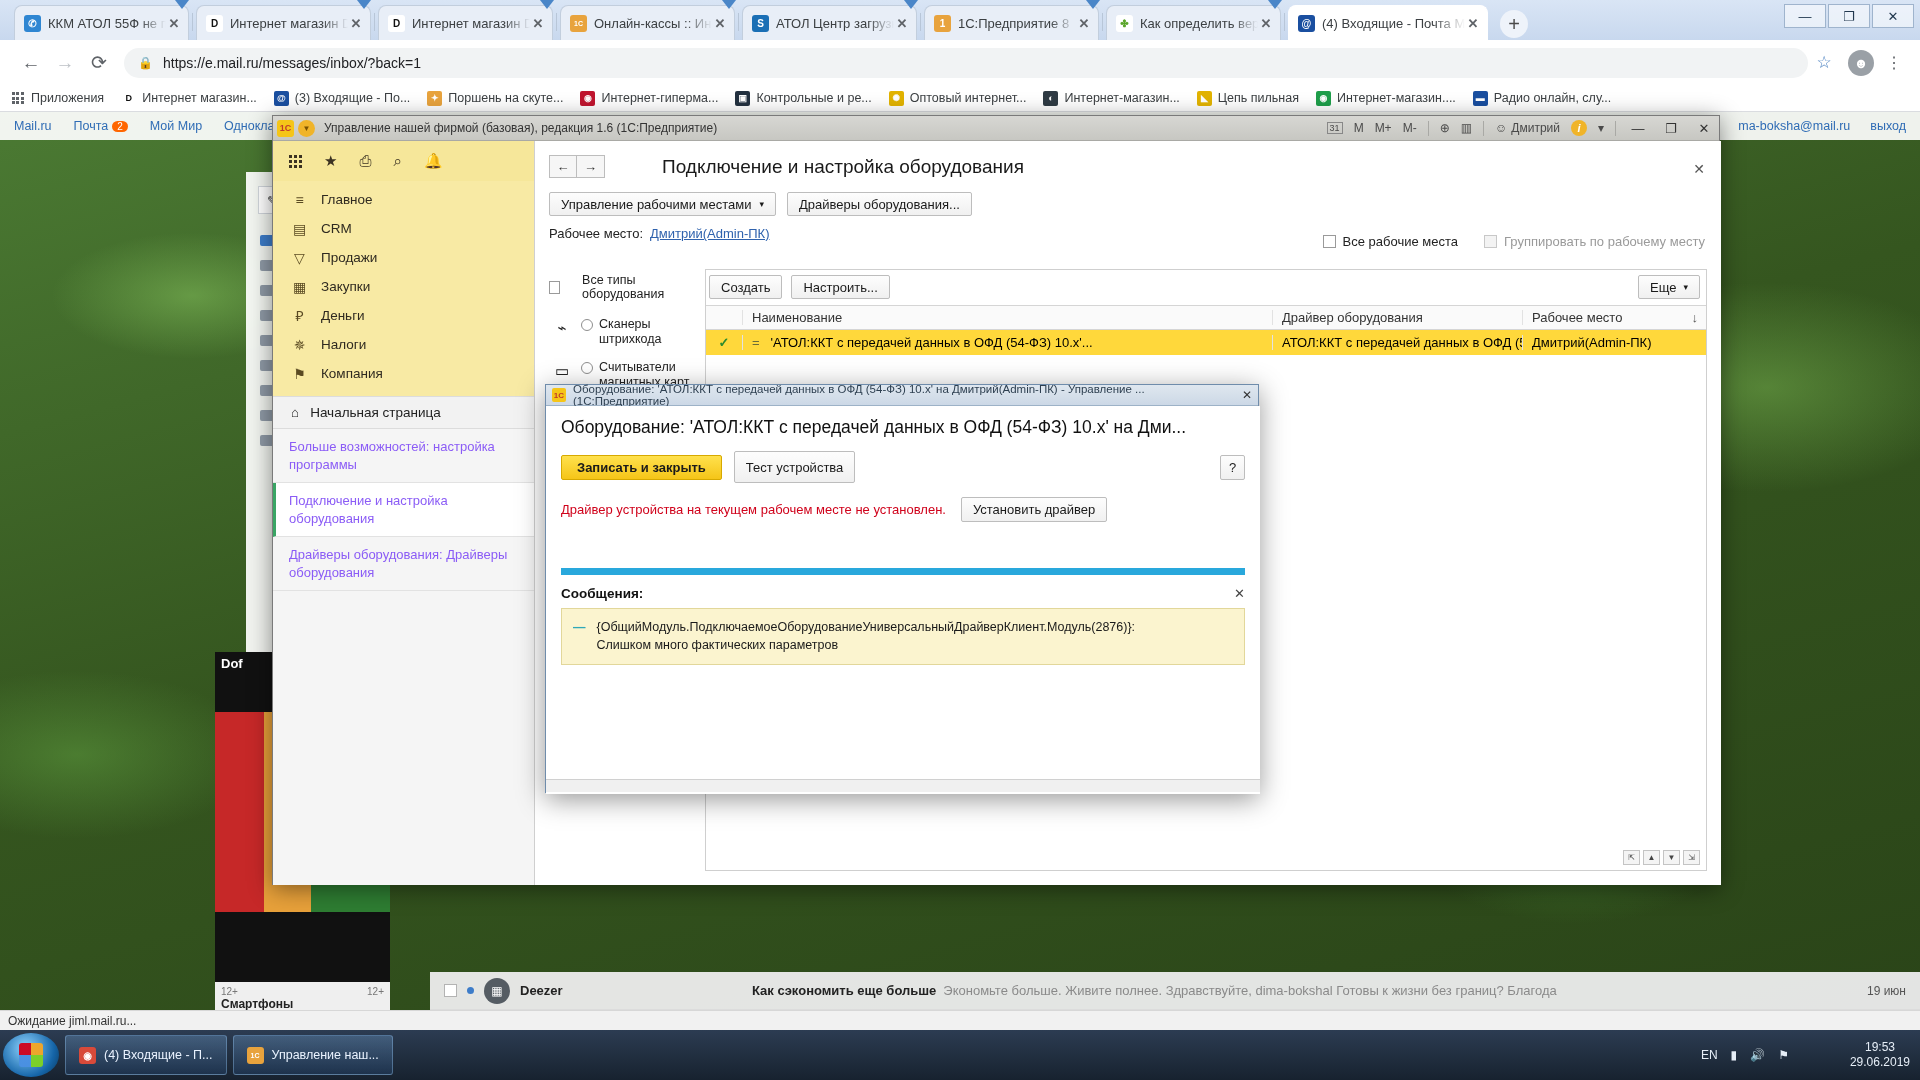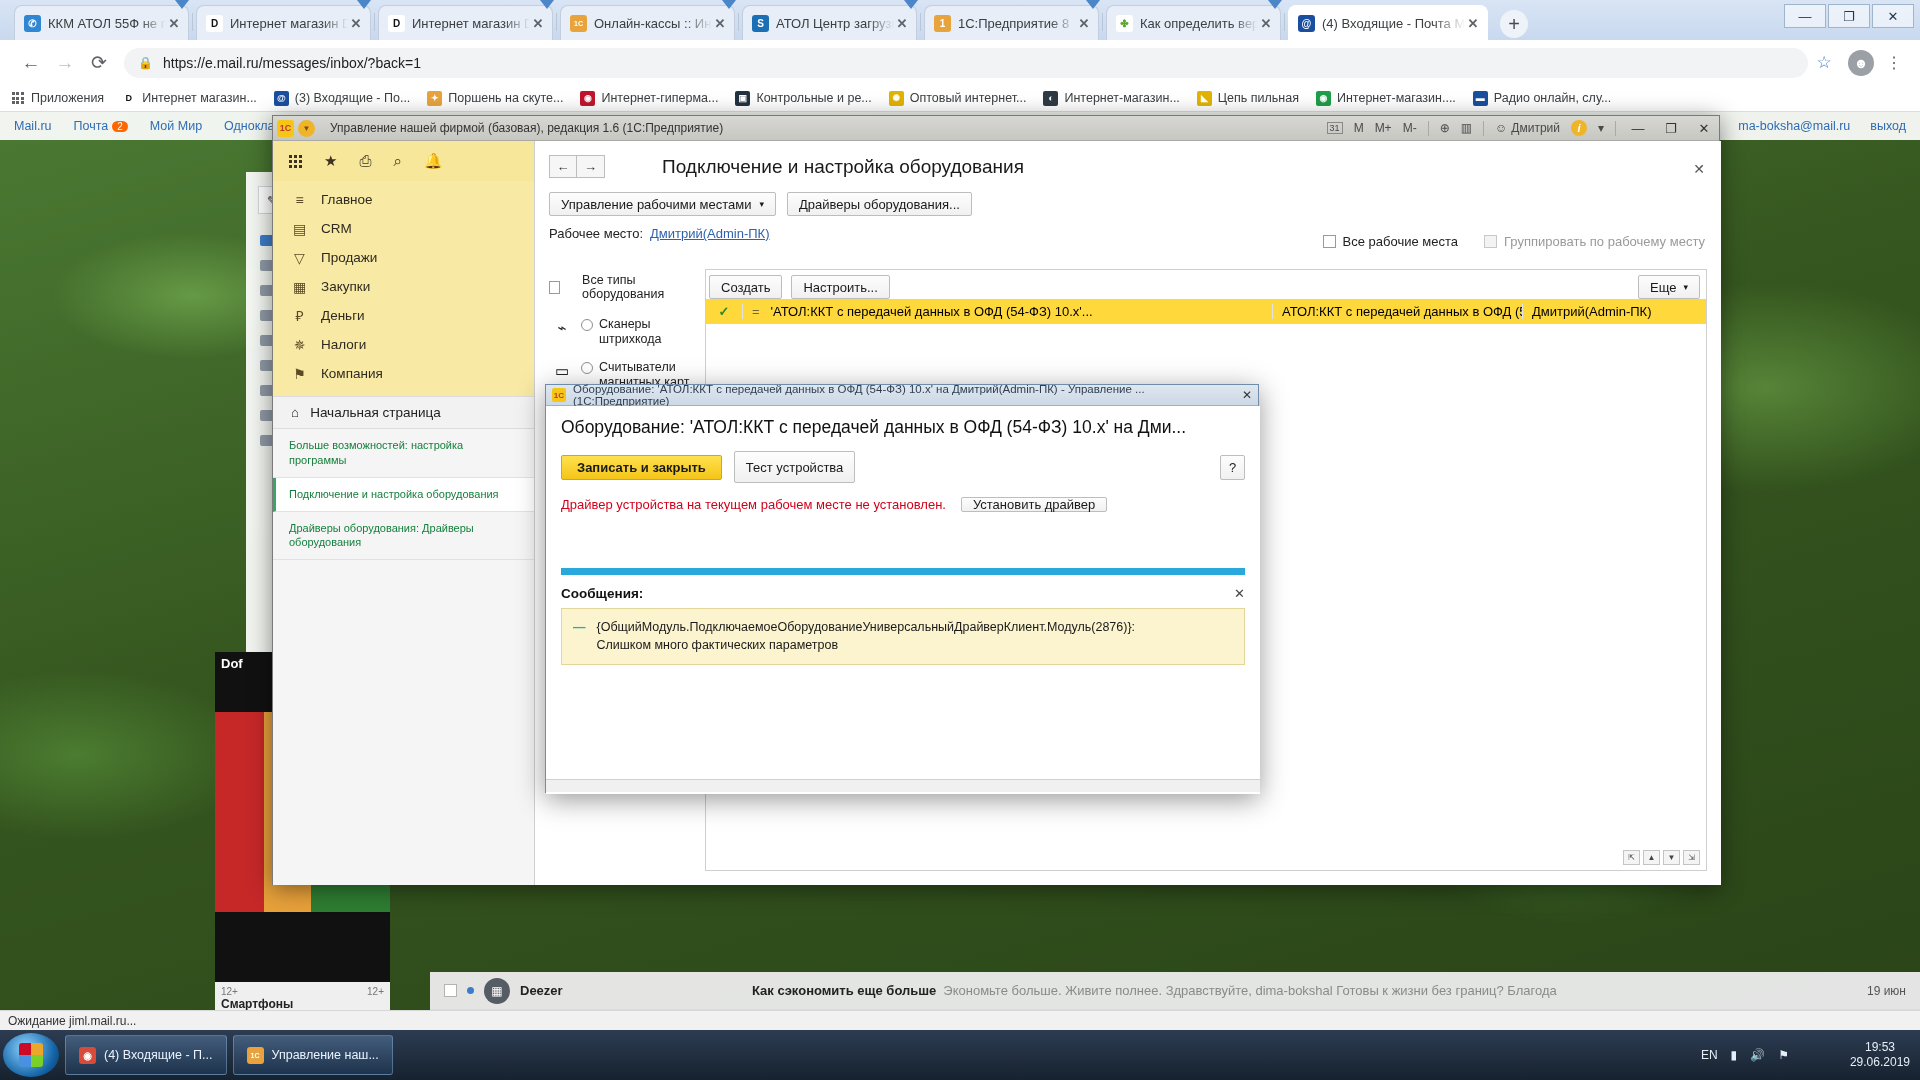"Управление нашей фирмой (базовая)," .oc-titletext { margin-left: 6px -> none }
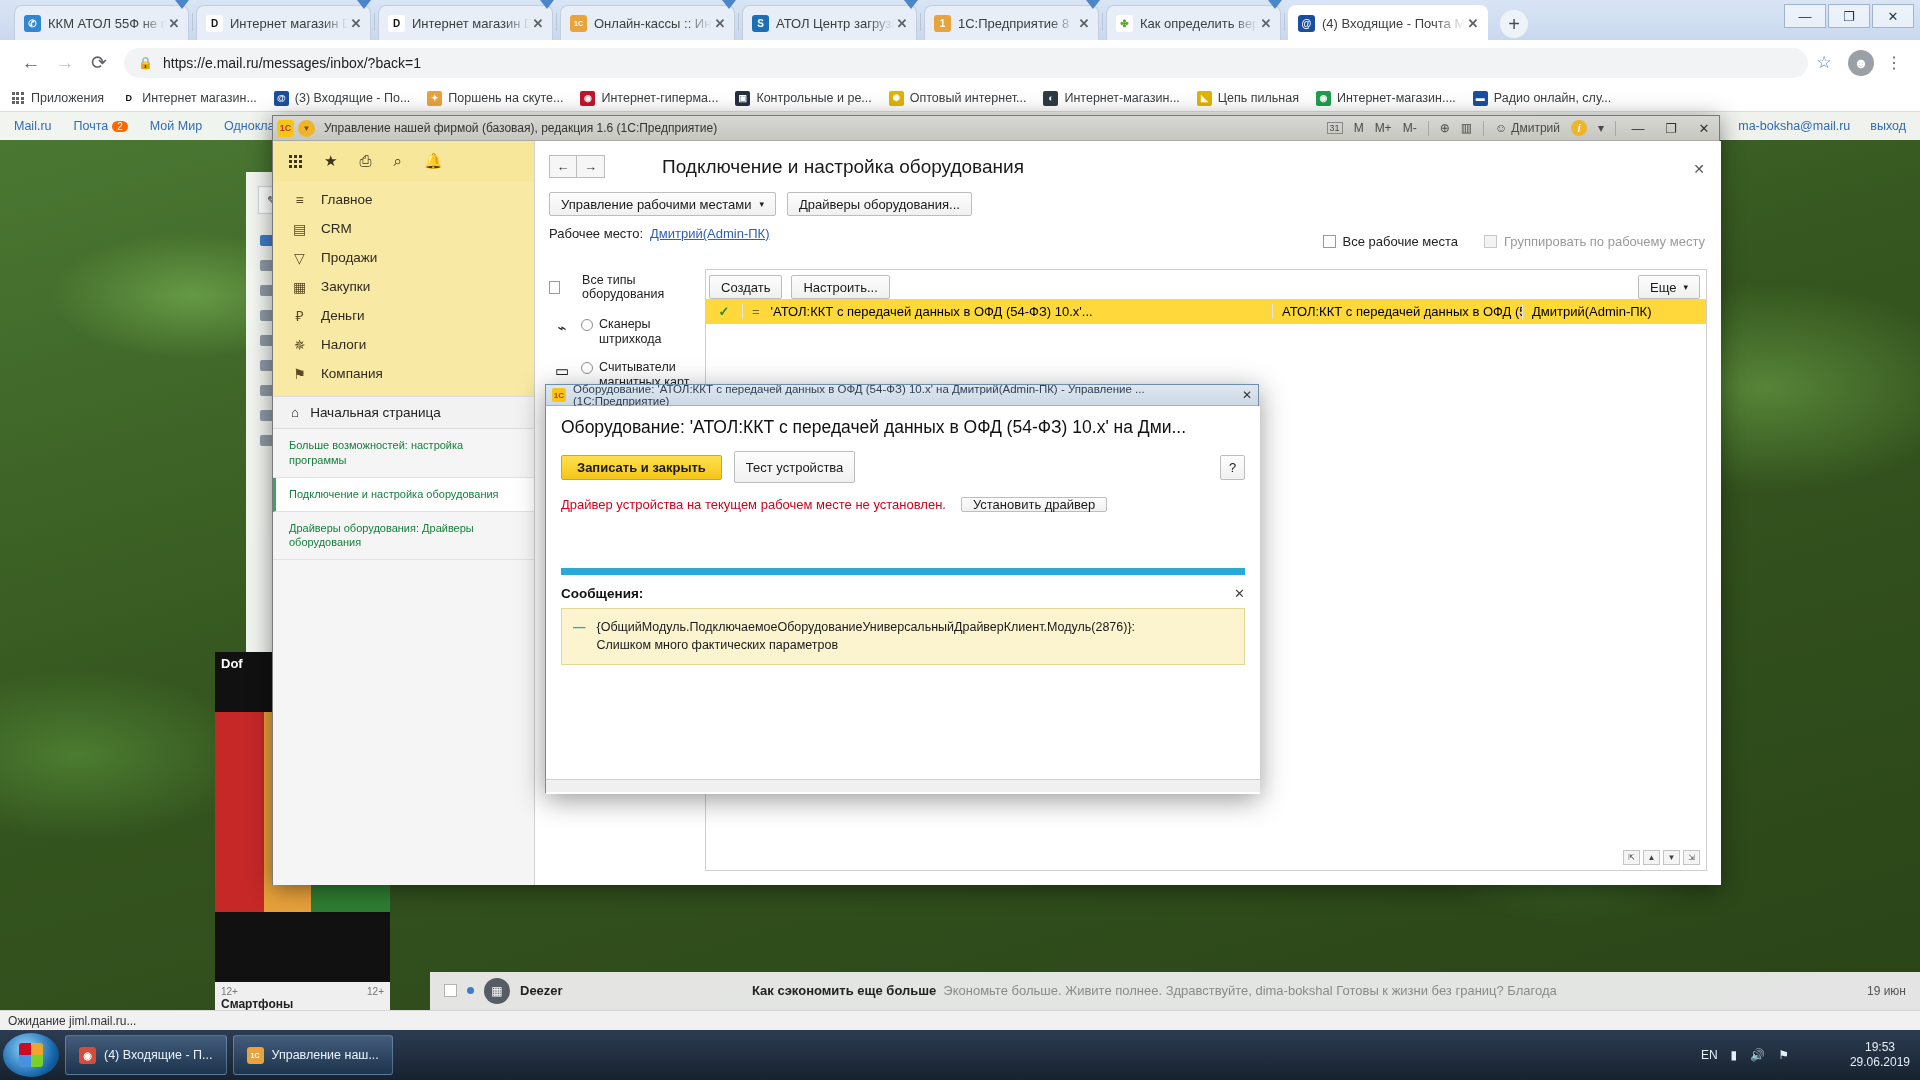"Наименование" div.ethead { html: none -> <div> <div></div> <div>Наименование</div> <div>Драйвер оборудования</div> <div> <span>Рабочее место</span> <span>↓</span> </div> </div> }
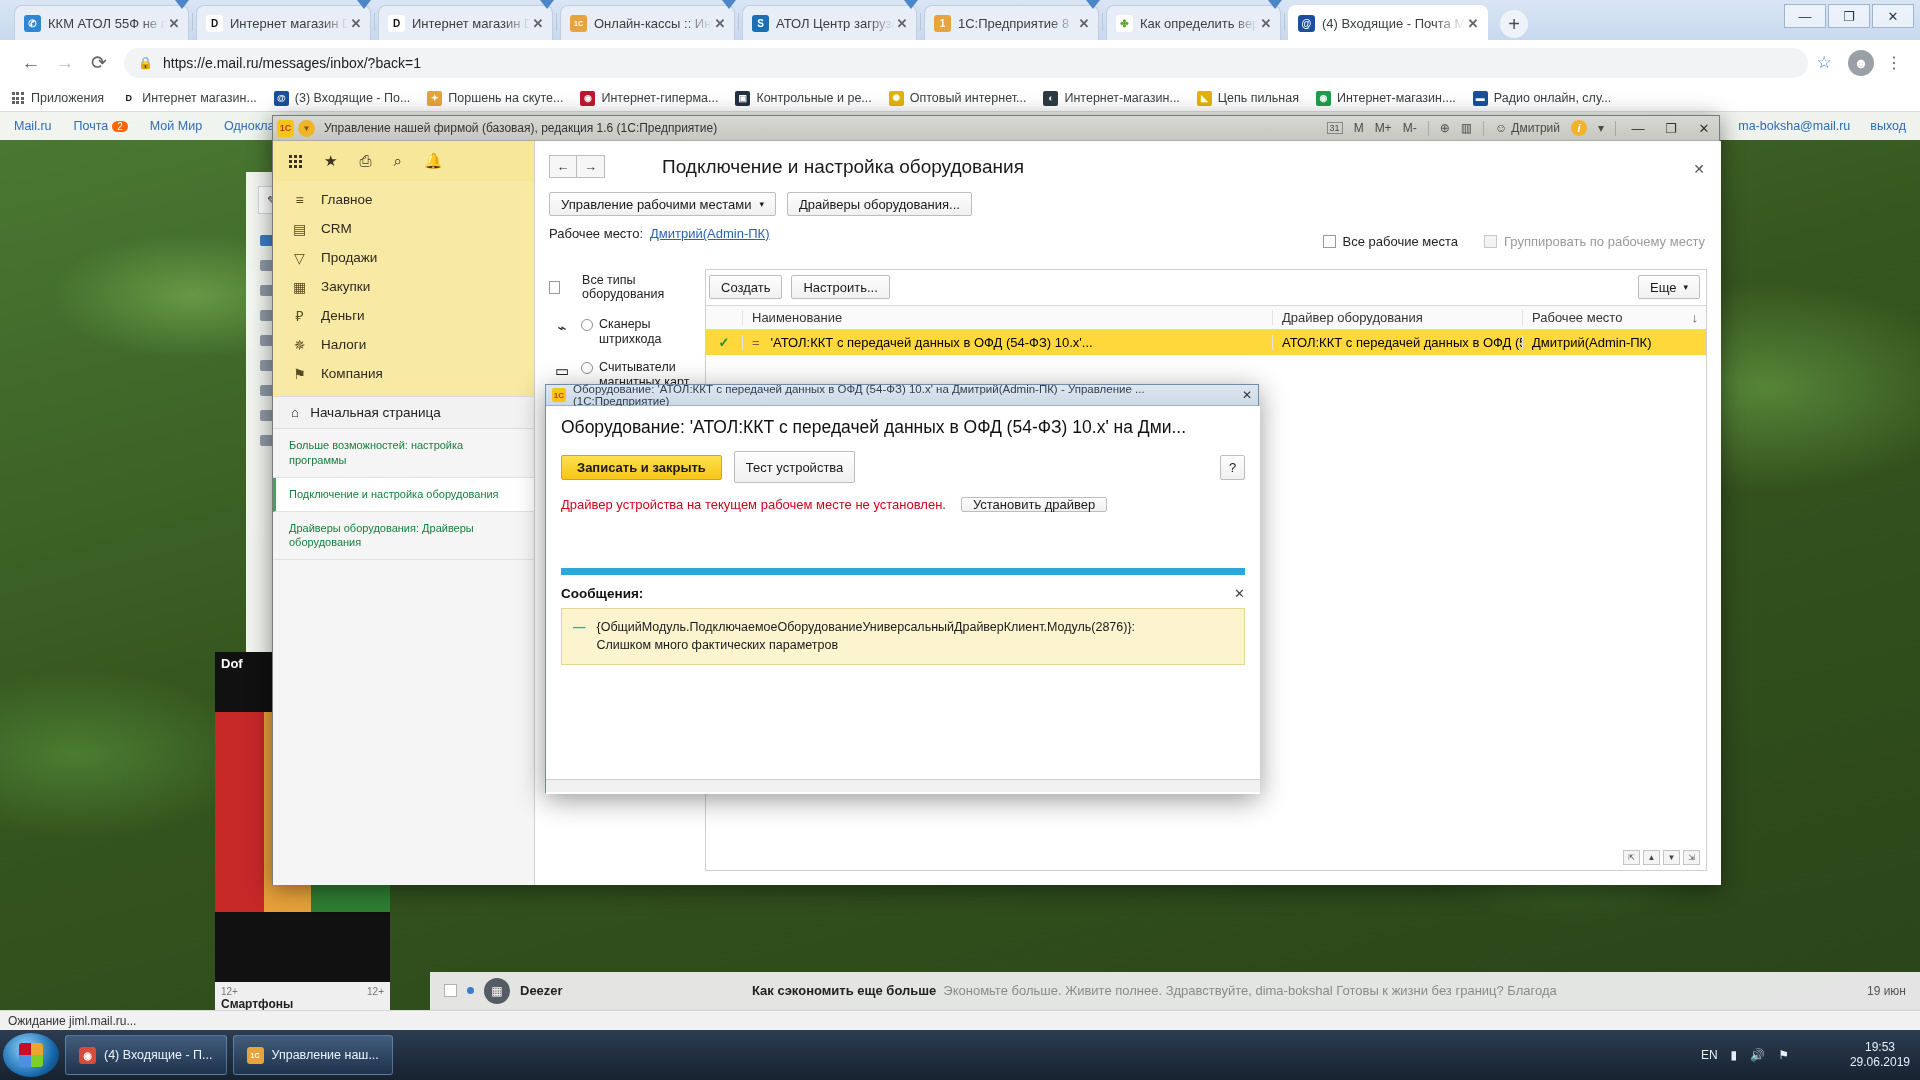"Больше возможностей: настройка программы" .oc-link { color: #15803d -> #8b5cf6; font-size: 11px -> 13px }
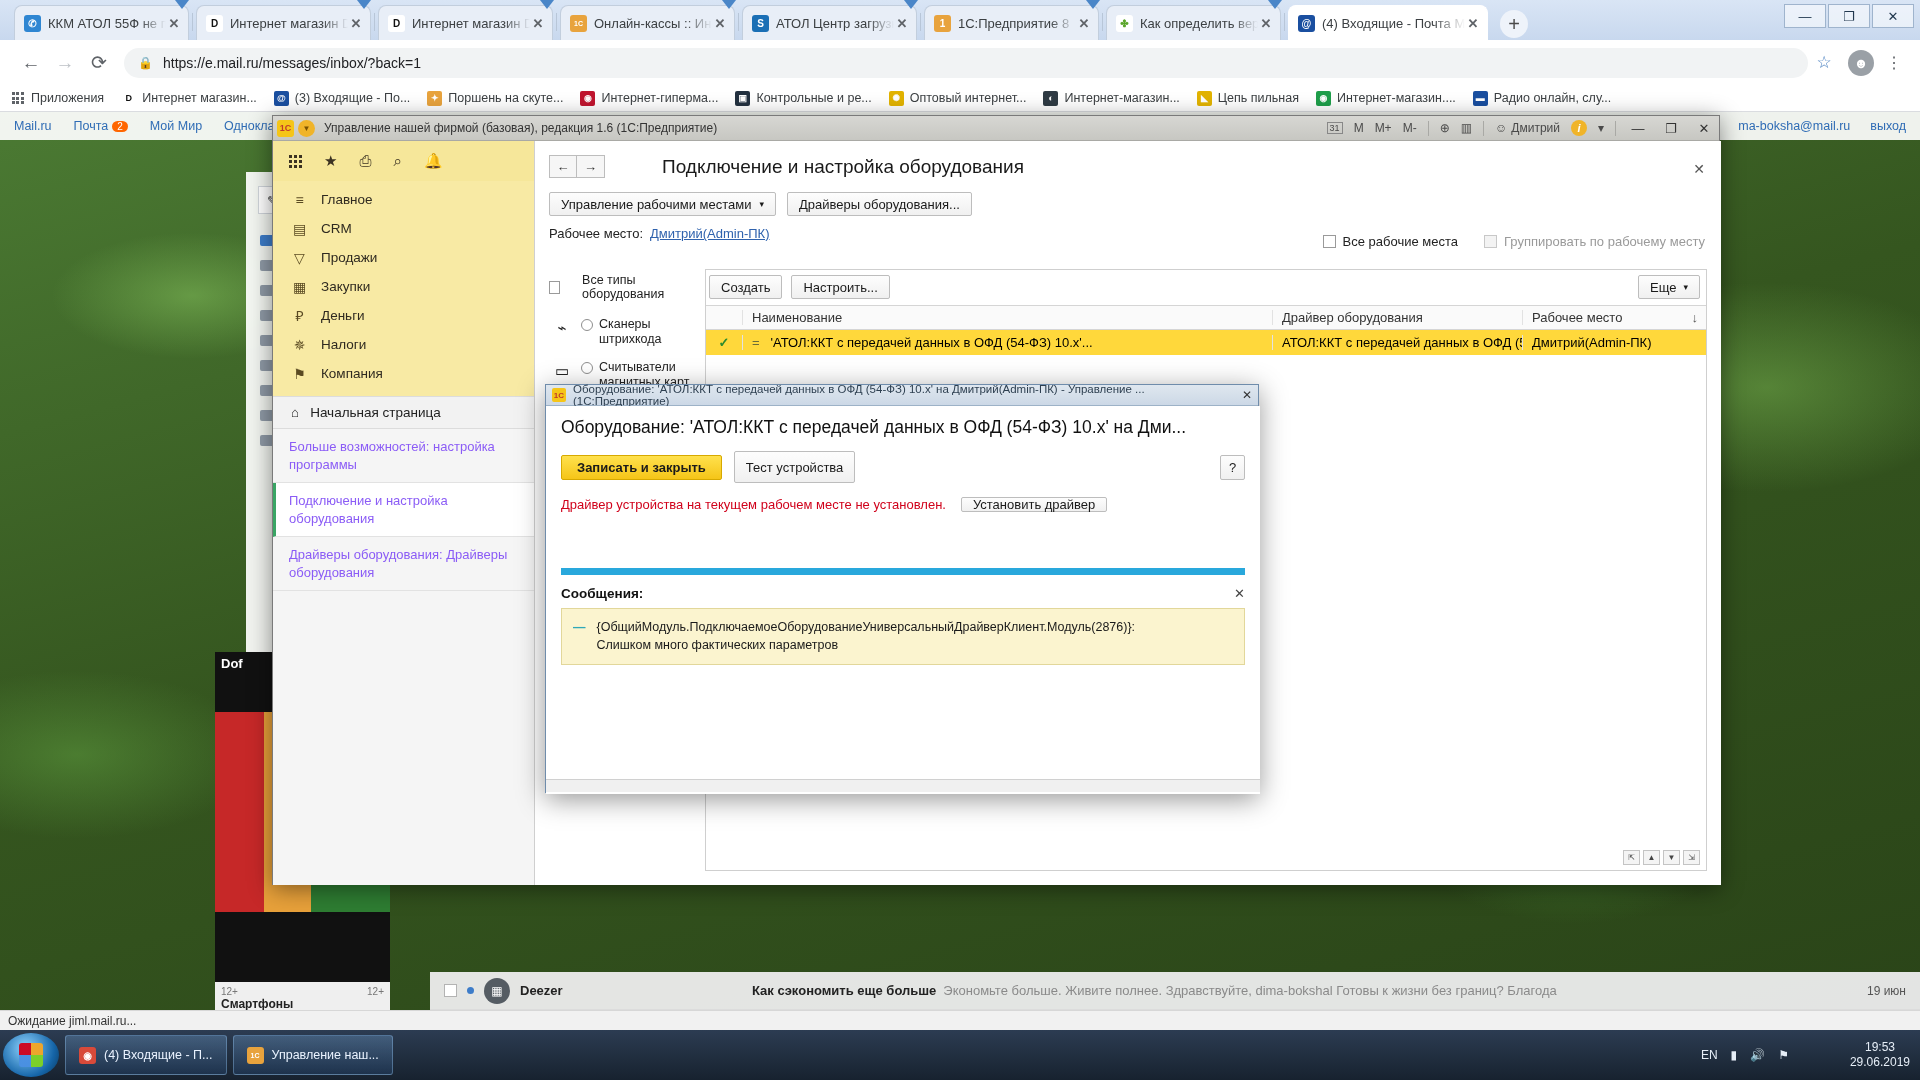"Установить драйвер" span.btn { height: 15px -> 25px }
